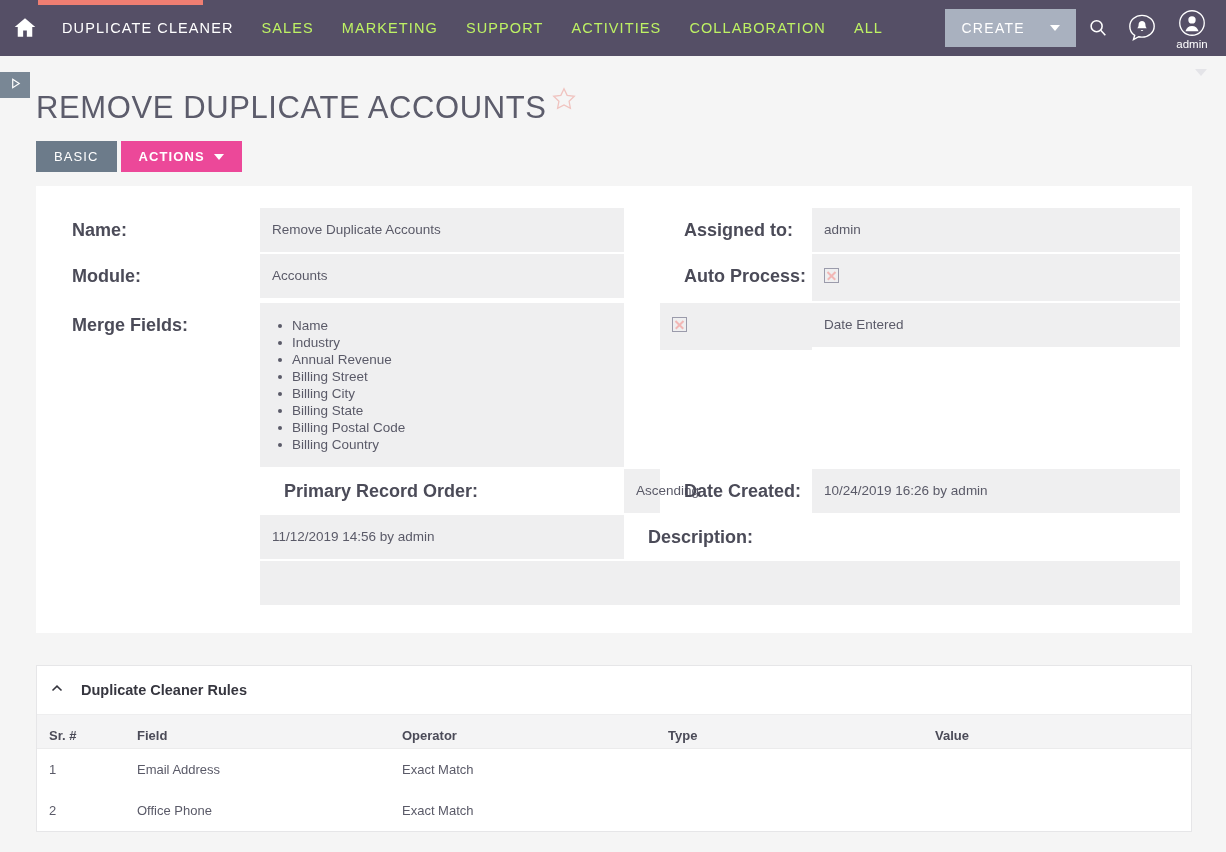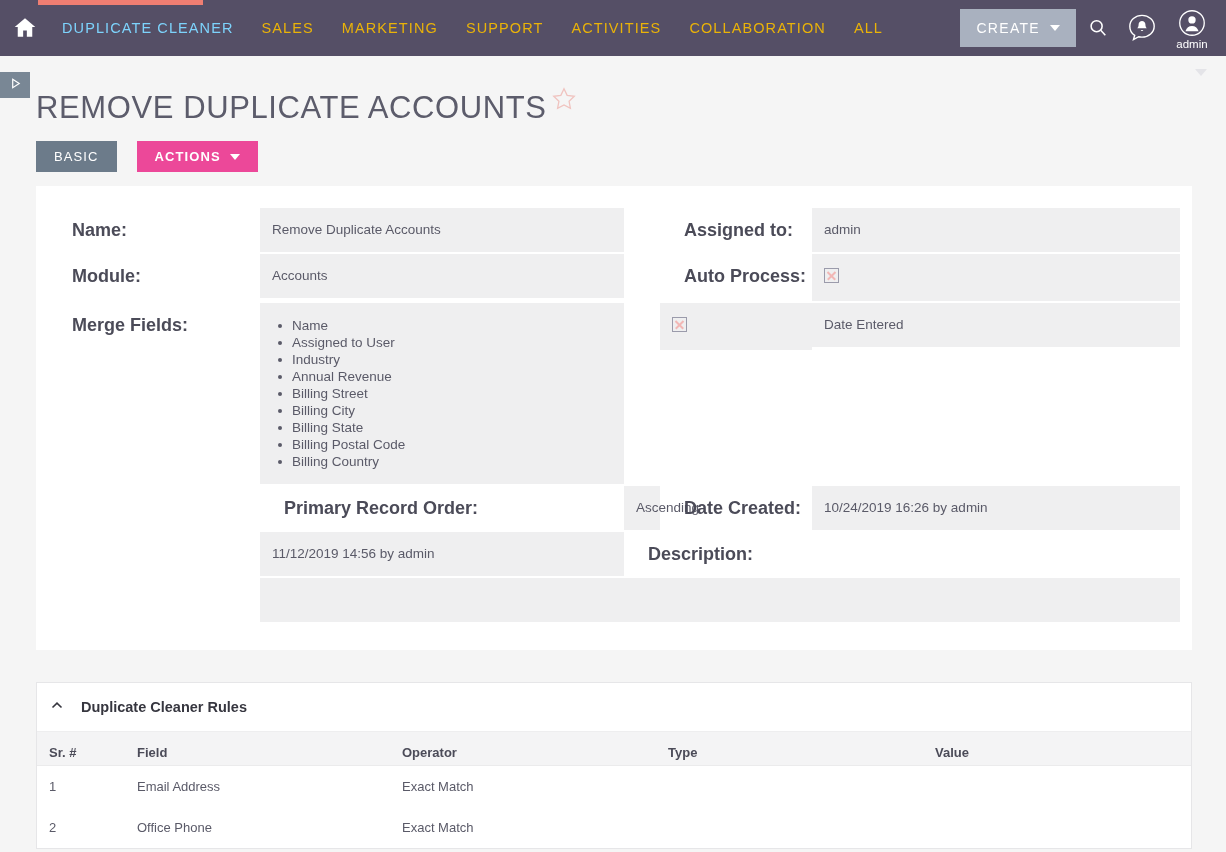"DUPLICATE CLEANER" .nav-link.current { color: #7dd3fc -> #ffffff }
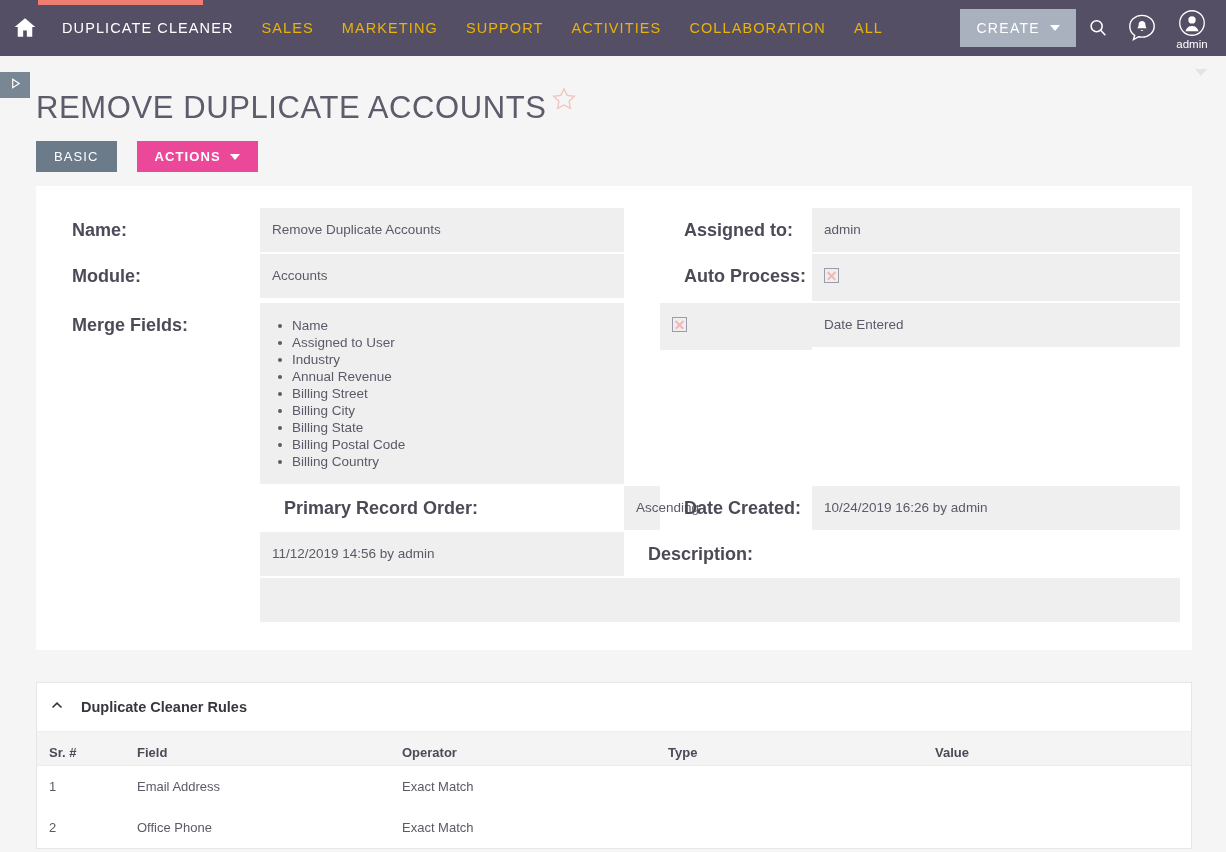"SALES" .nav-link { color: #eab308 -> #bef264 }
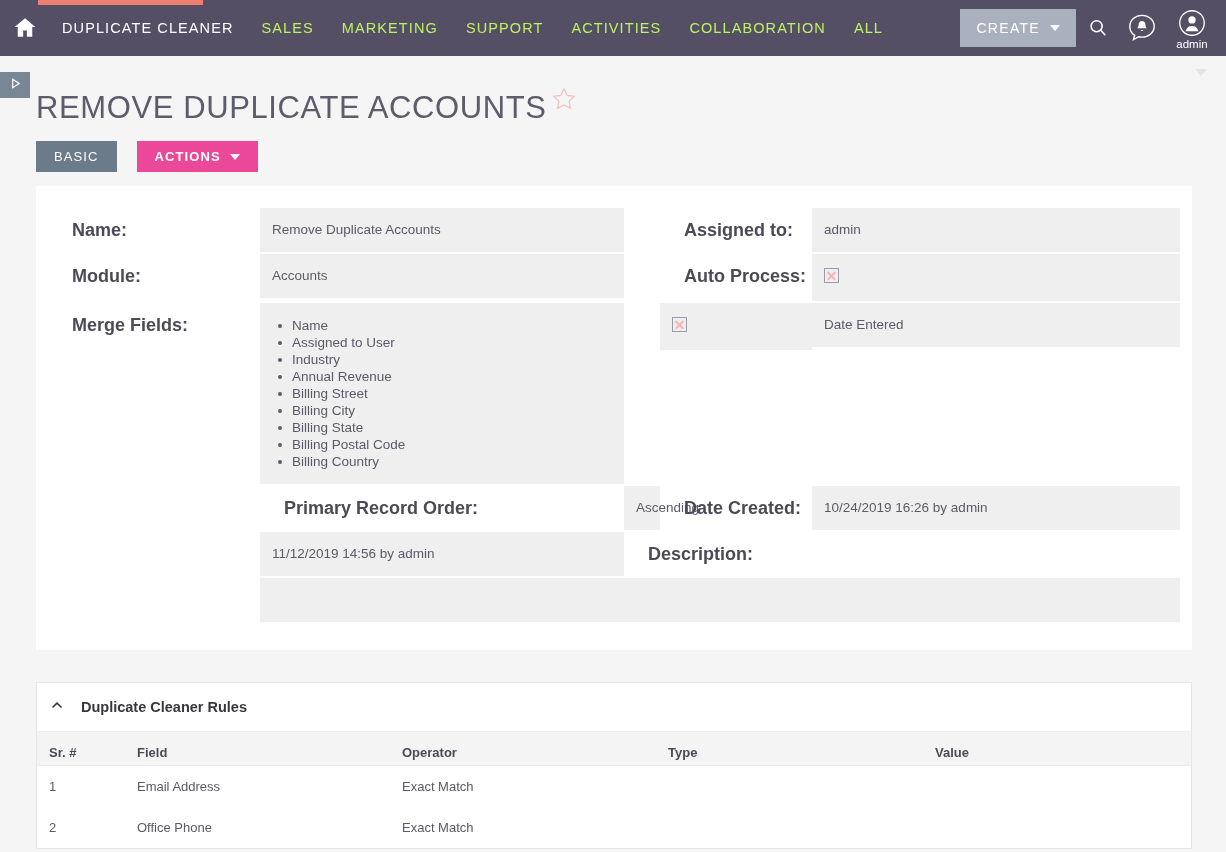"CREATE" .create-btn { gap: 10px -> 25px }
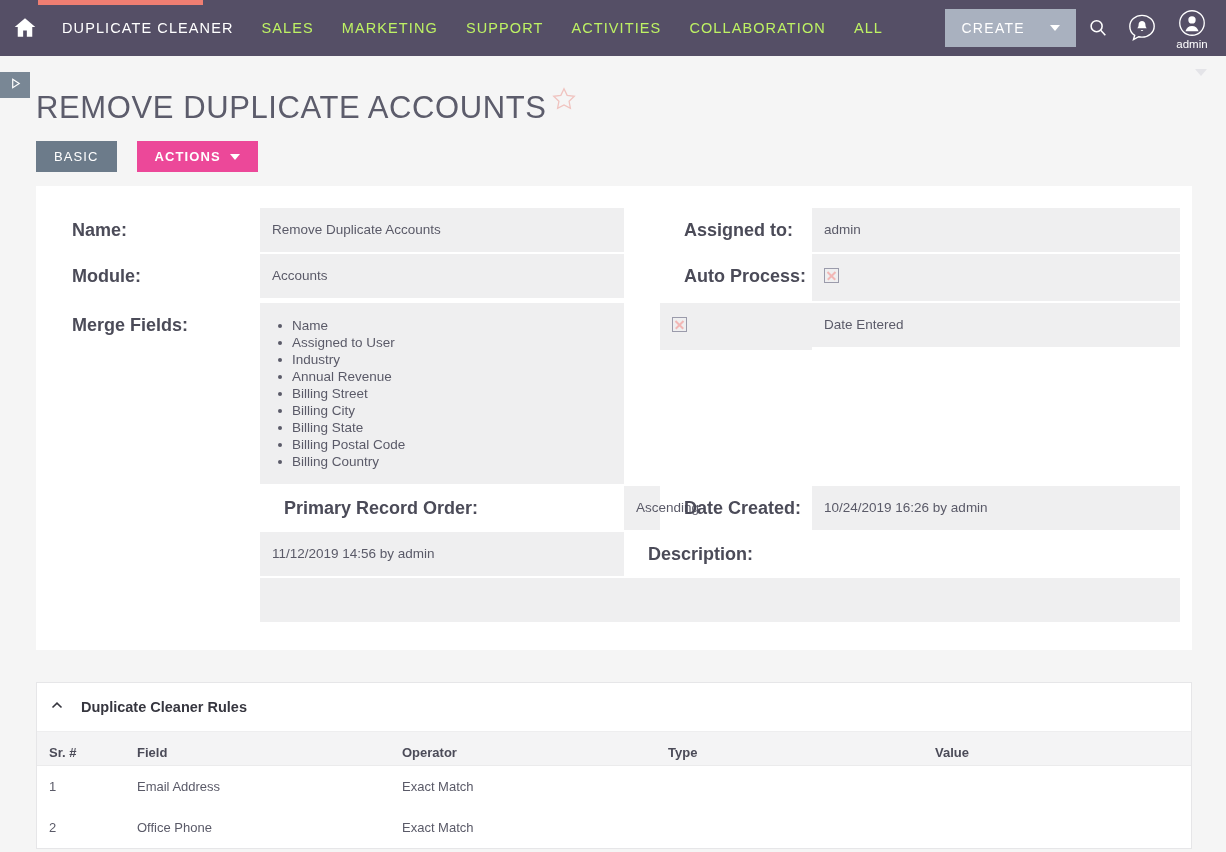"BASIC" .tabs { gap: 20px -> 4px }
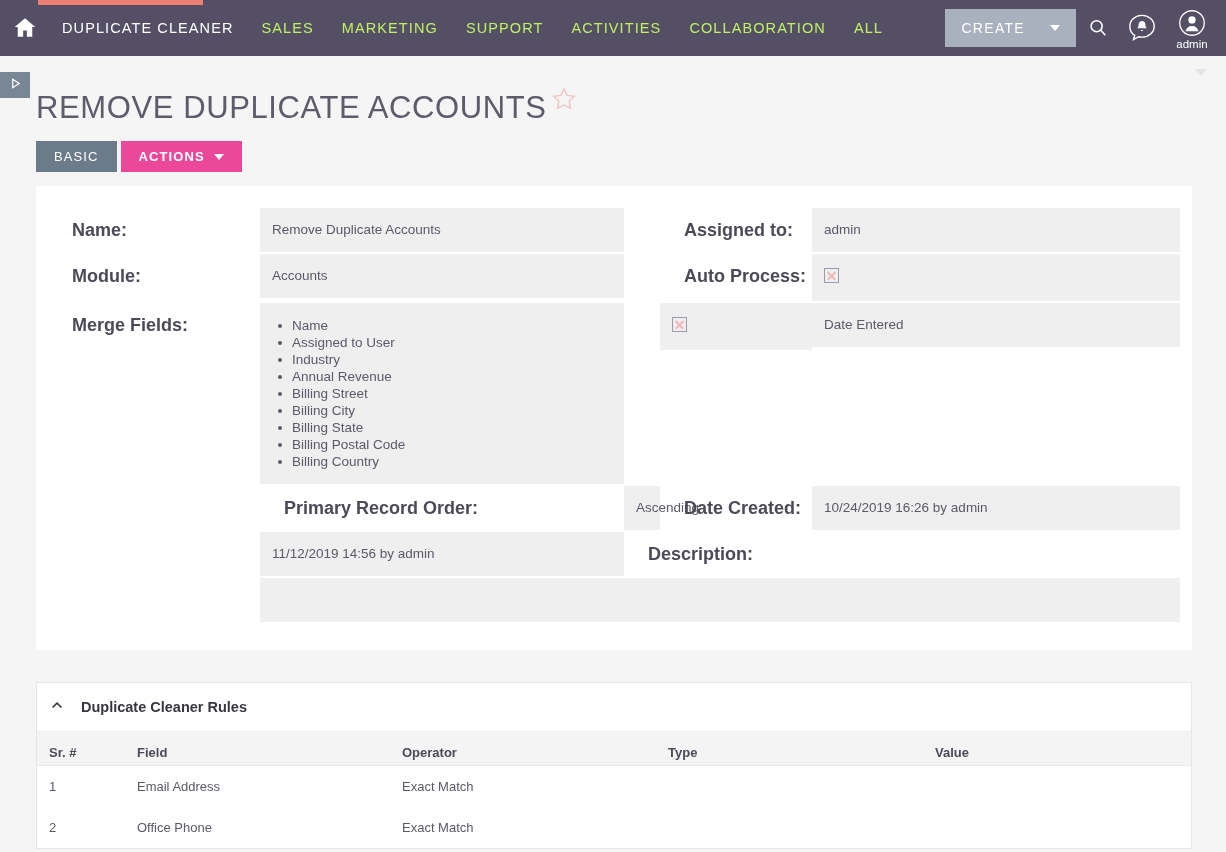"Assigned to User" li { html: <li>Assigned to User</li> -> none }
